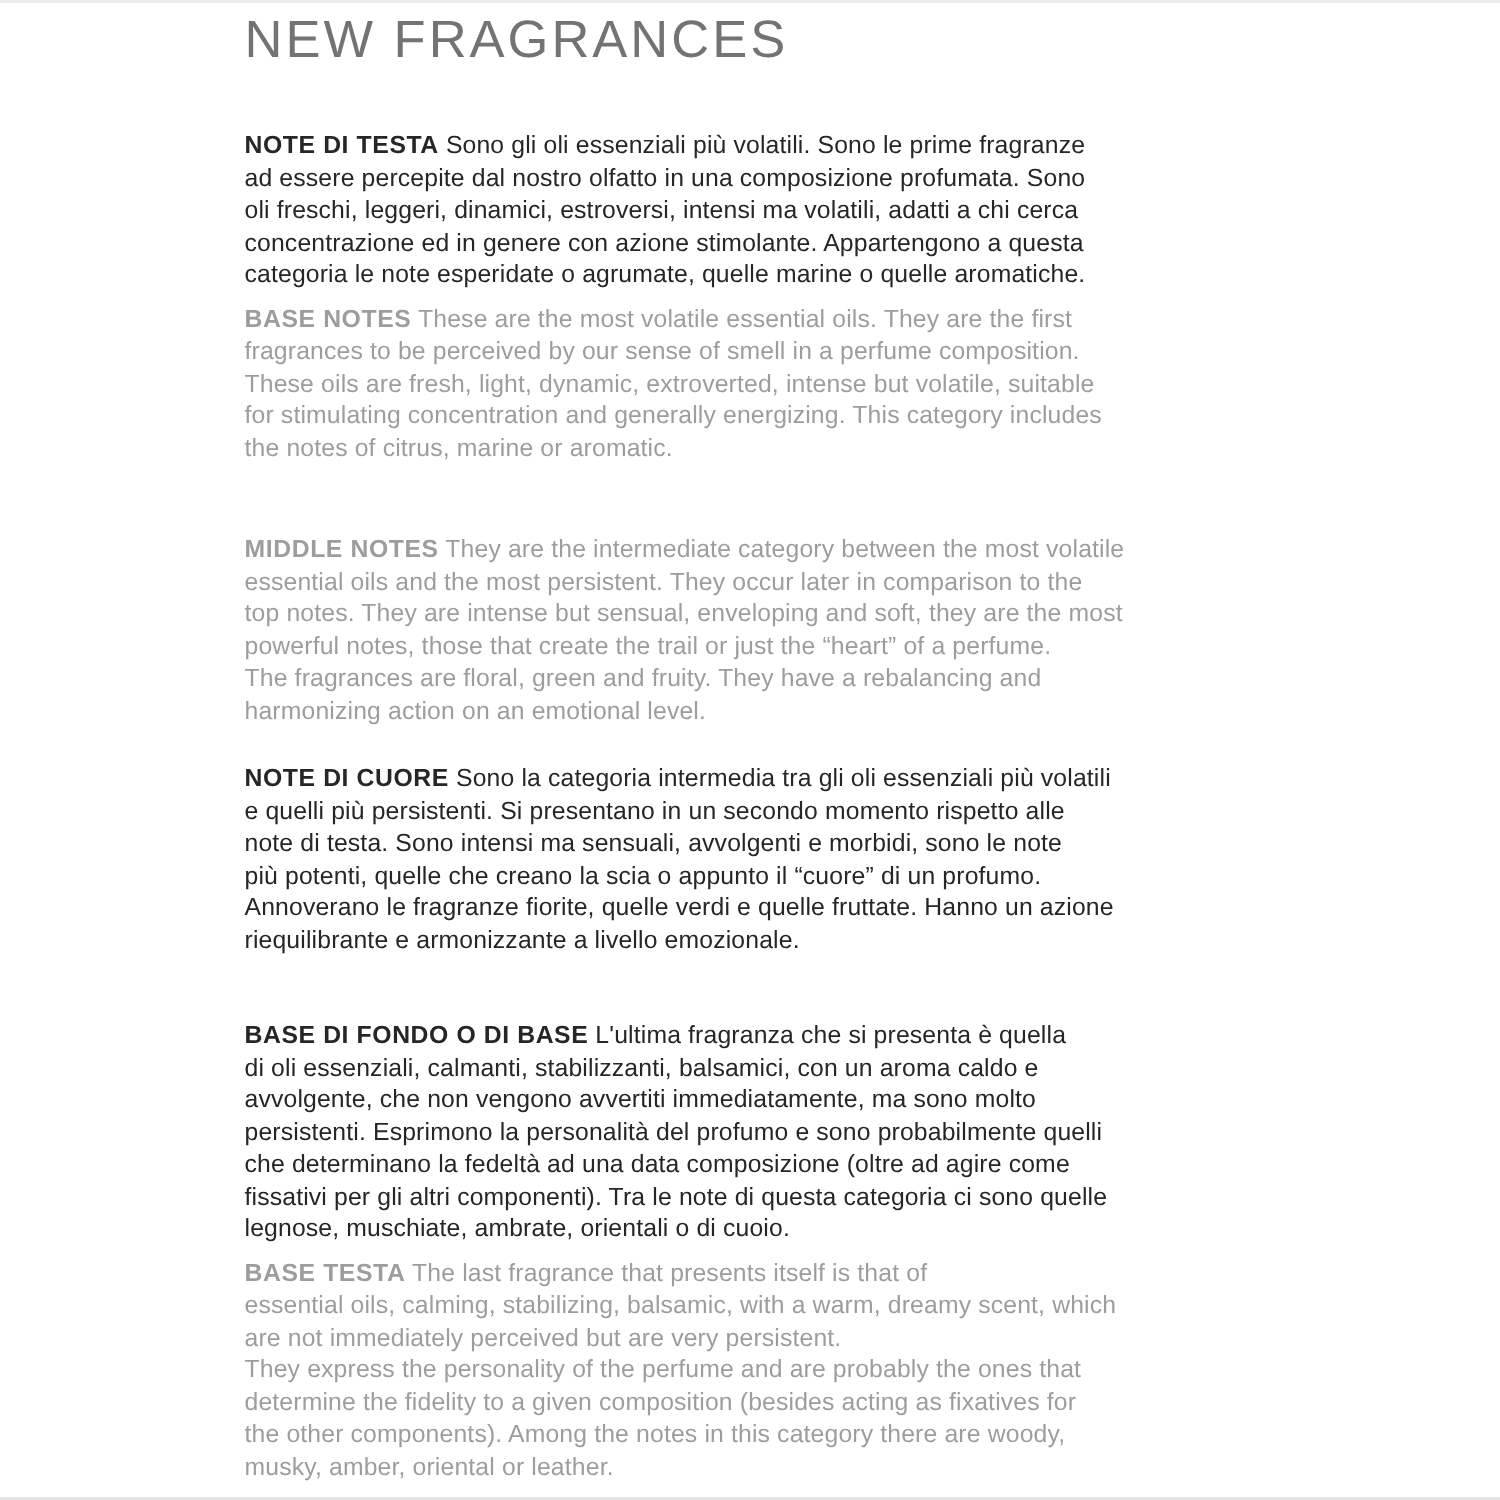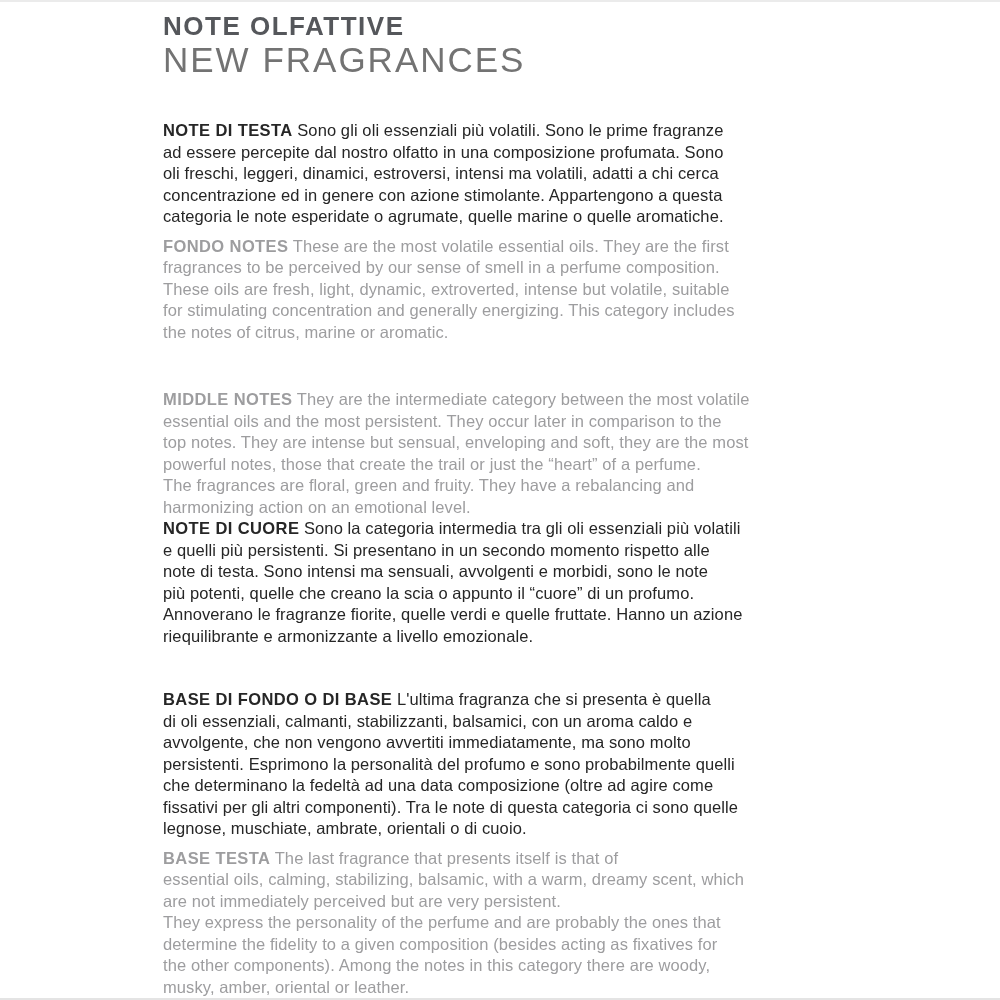"NOTE OLFATTIVE" h1.doc-title { html: <h1>NOTE OLFATTIVE</h1> -> none }
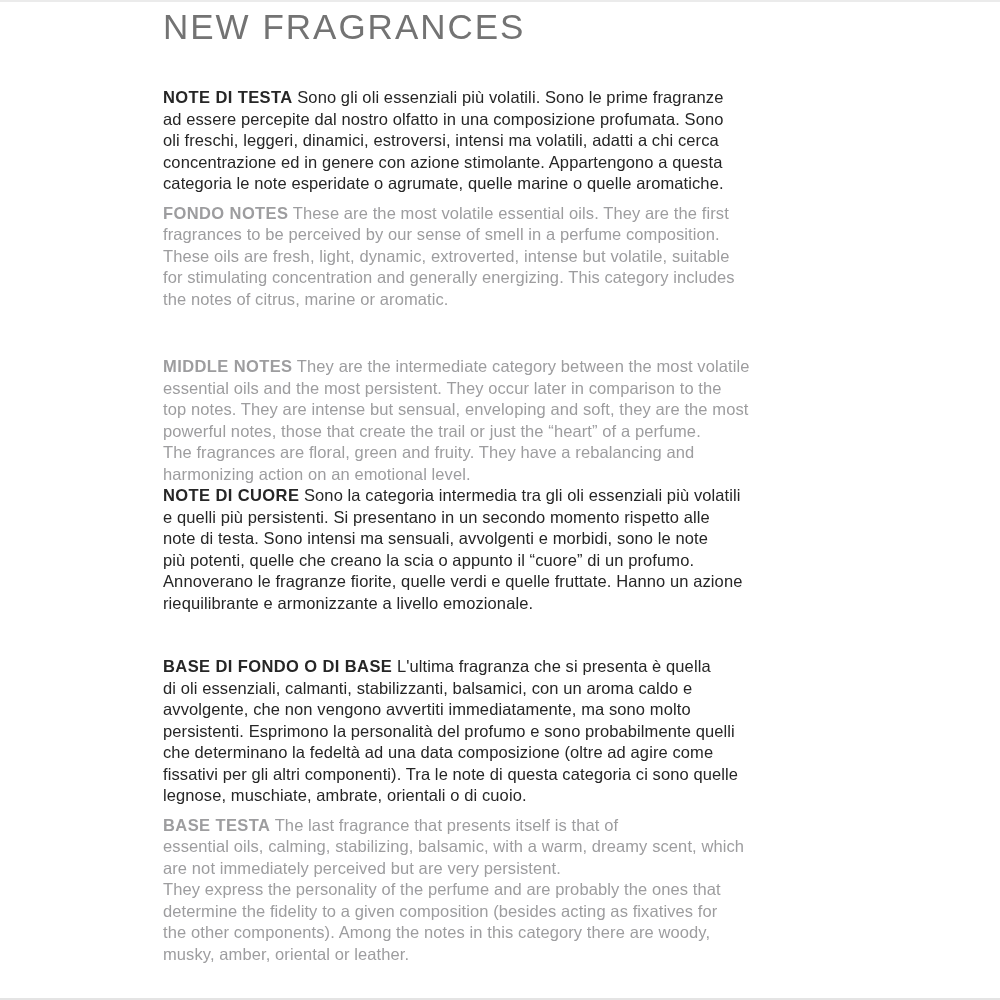"NOTE DI TESTA Sono gli" p.para-it { margin-top: none -> 24px }
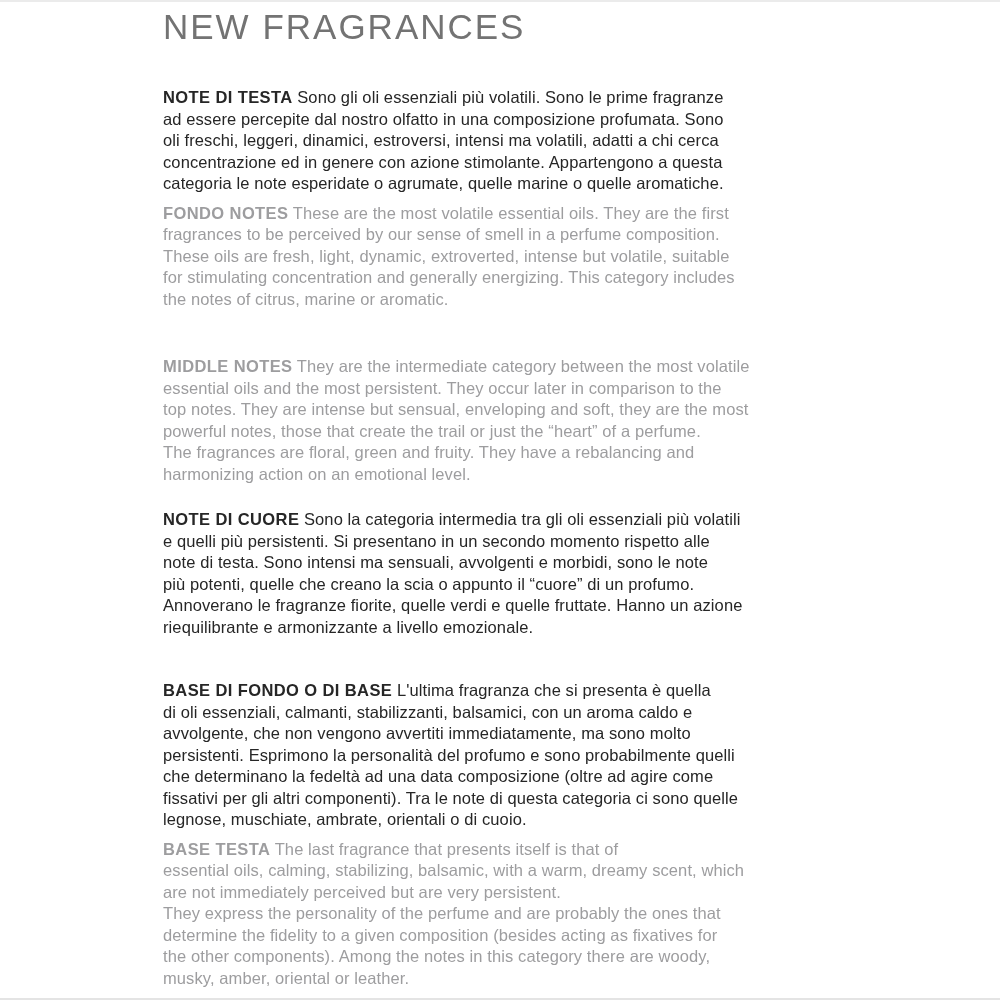"FONDO NOTES" span.lead { text: FONDO -> BASE }
